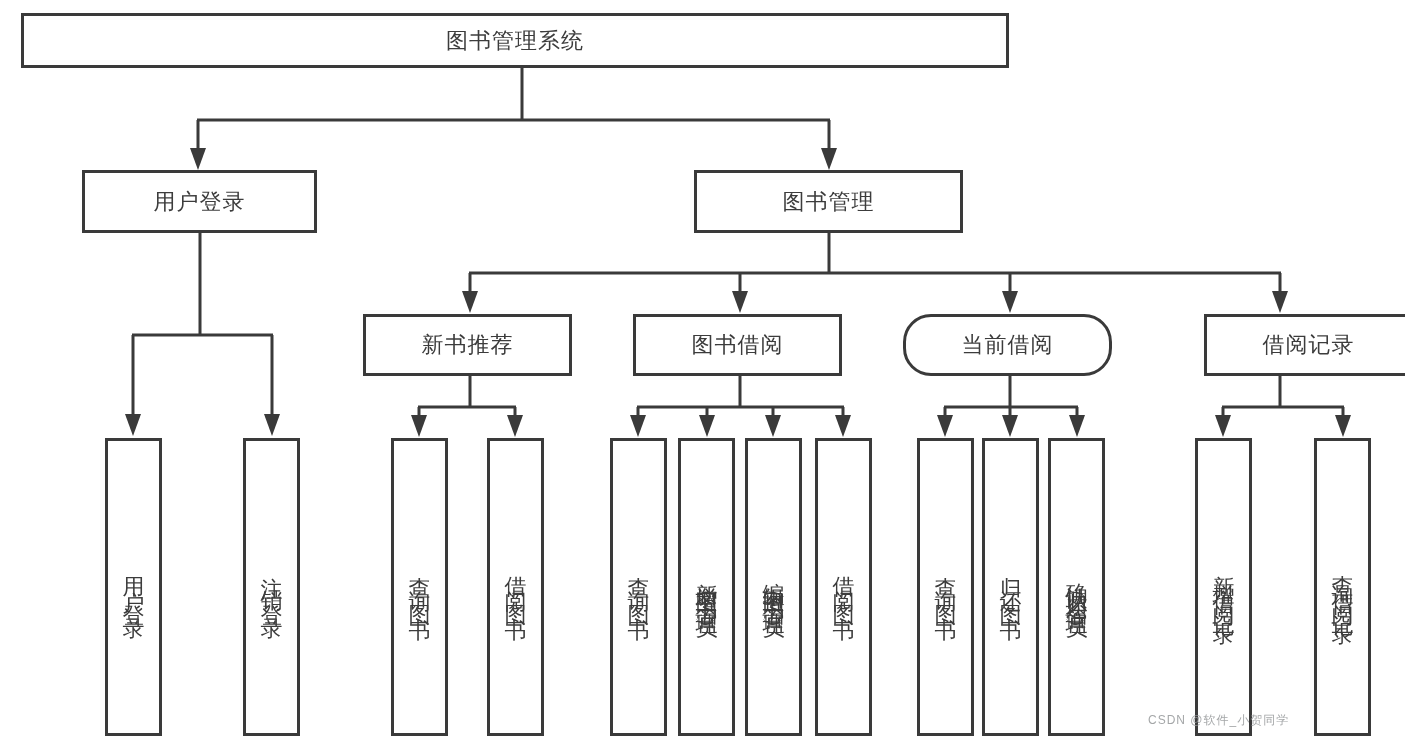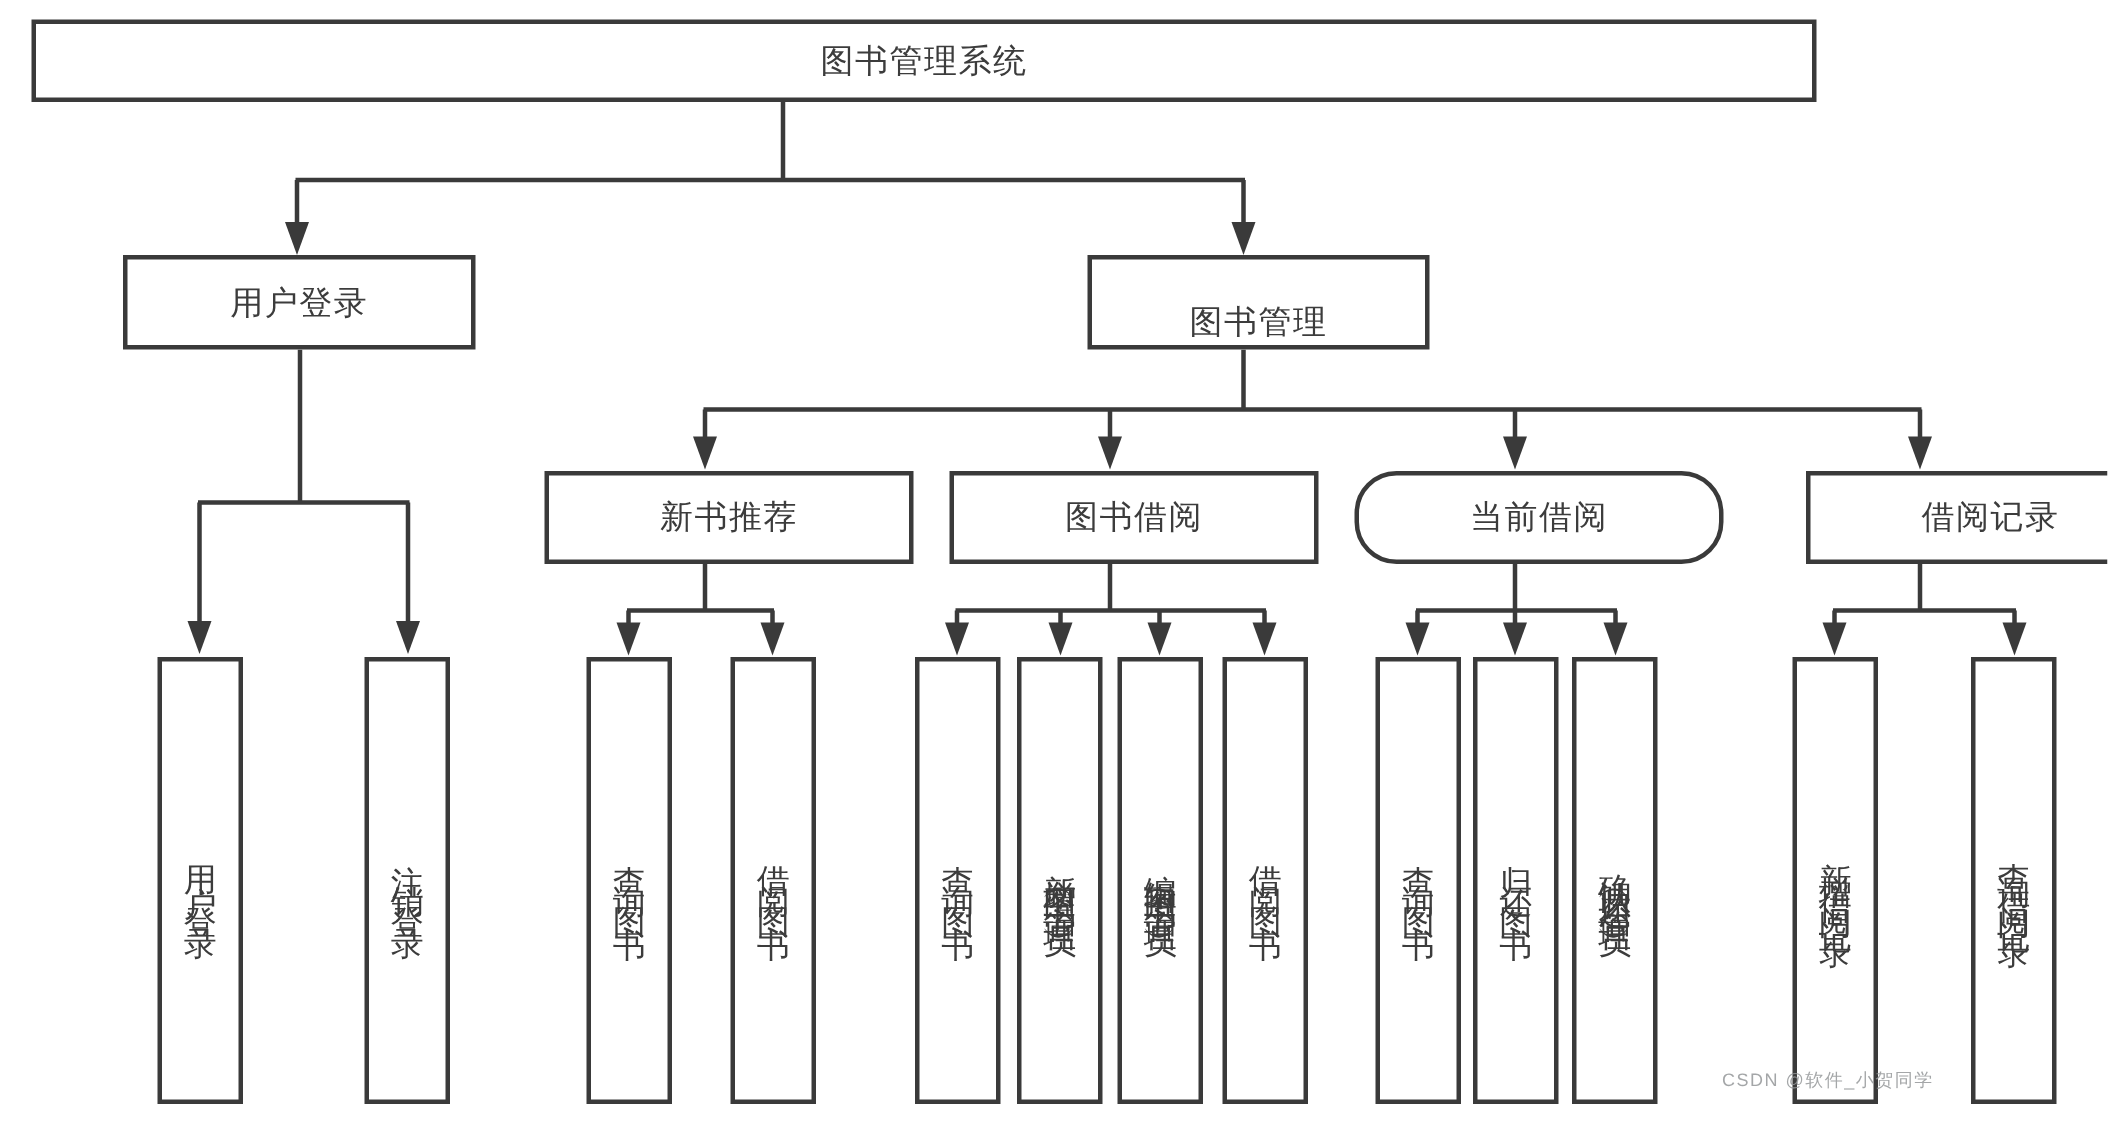"图书管理系统" .root { width: 1190px -> 988px }
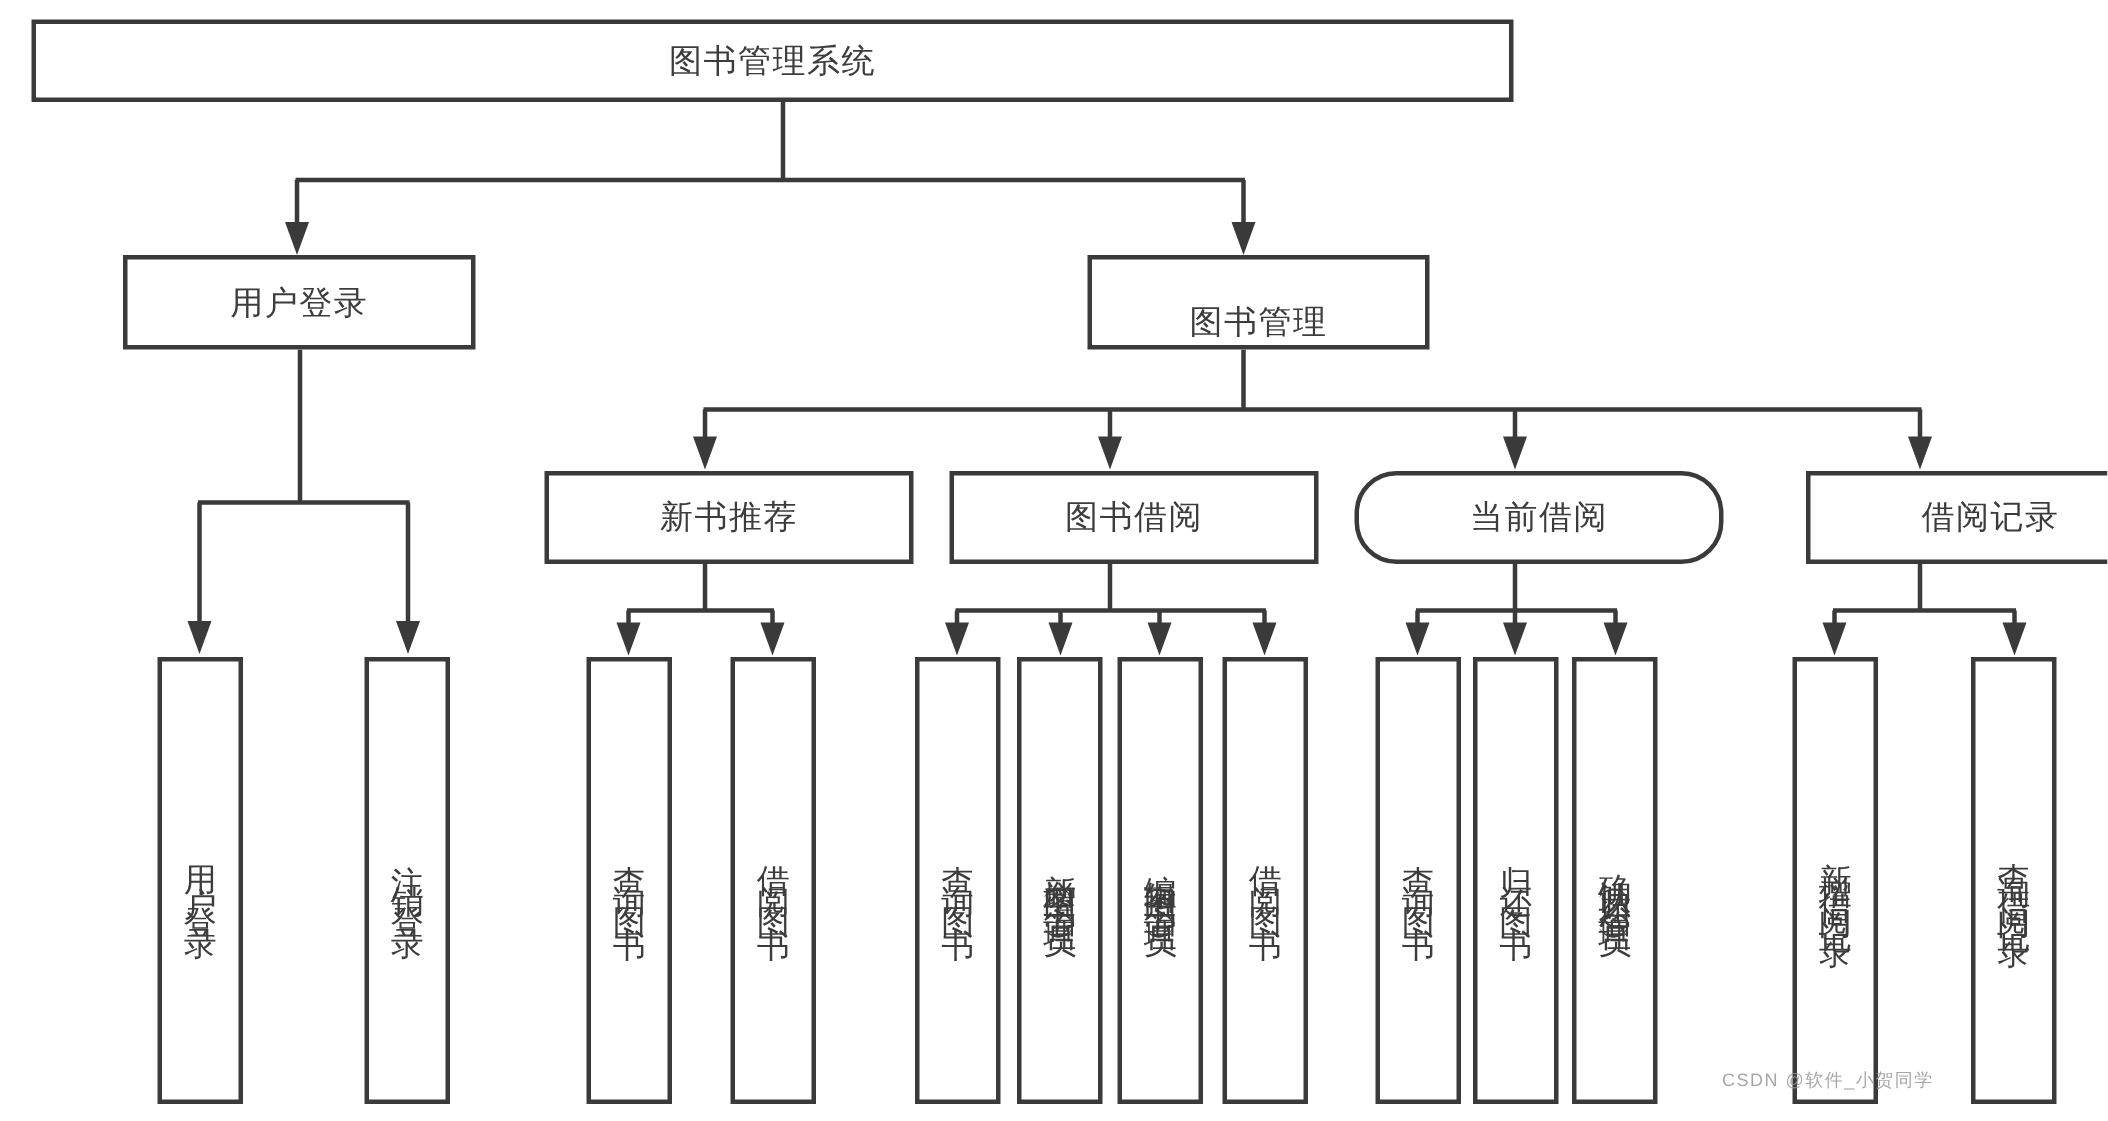"图书管理" div.box { align-items: flex-end -> none; left: 725px -> 694px; width: 228px -> 269px }
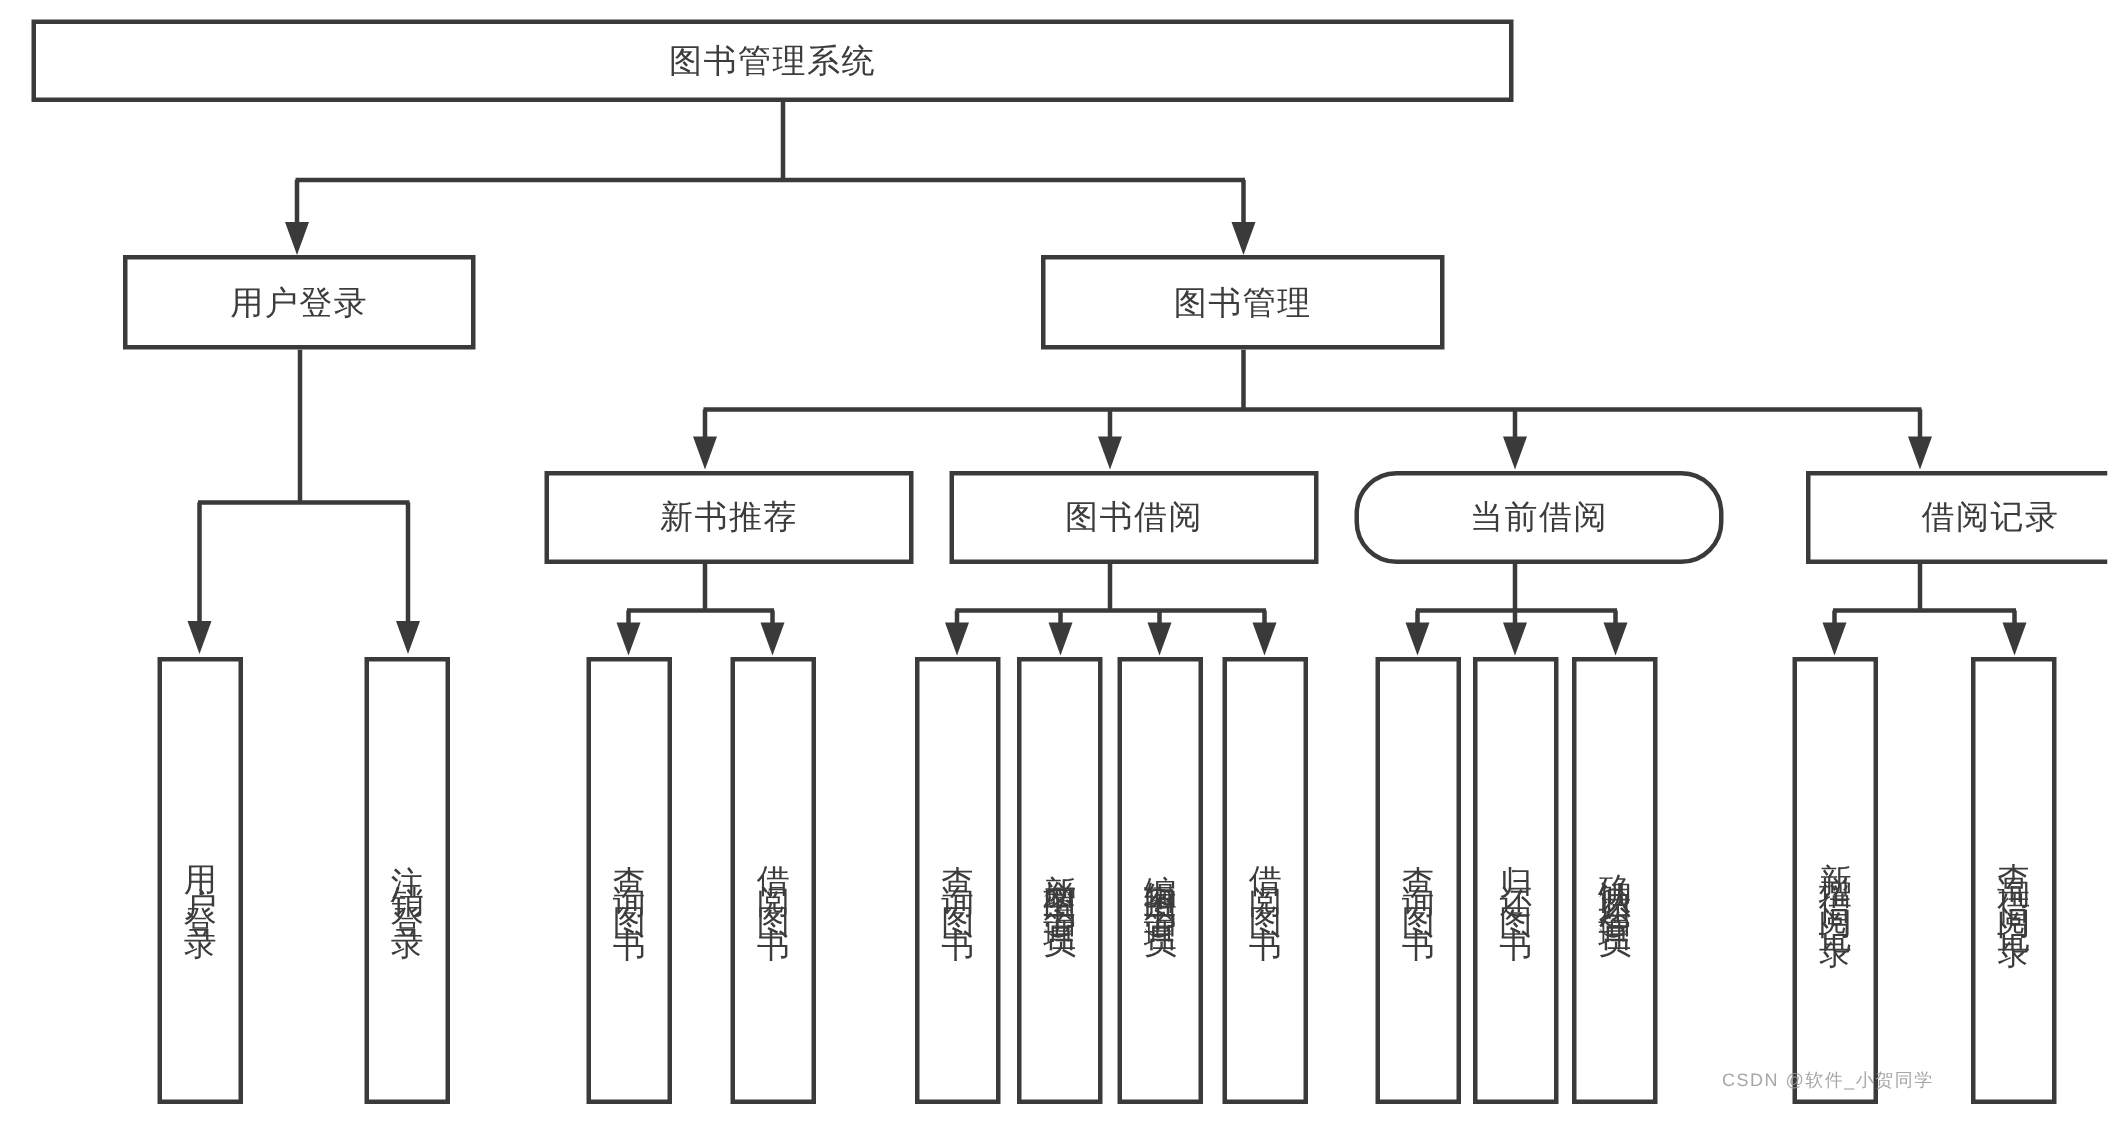"新书推荐" .lvl3 { width: 246px -> 209px }
